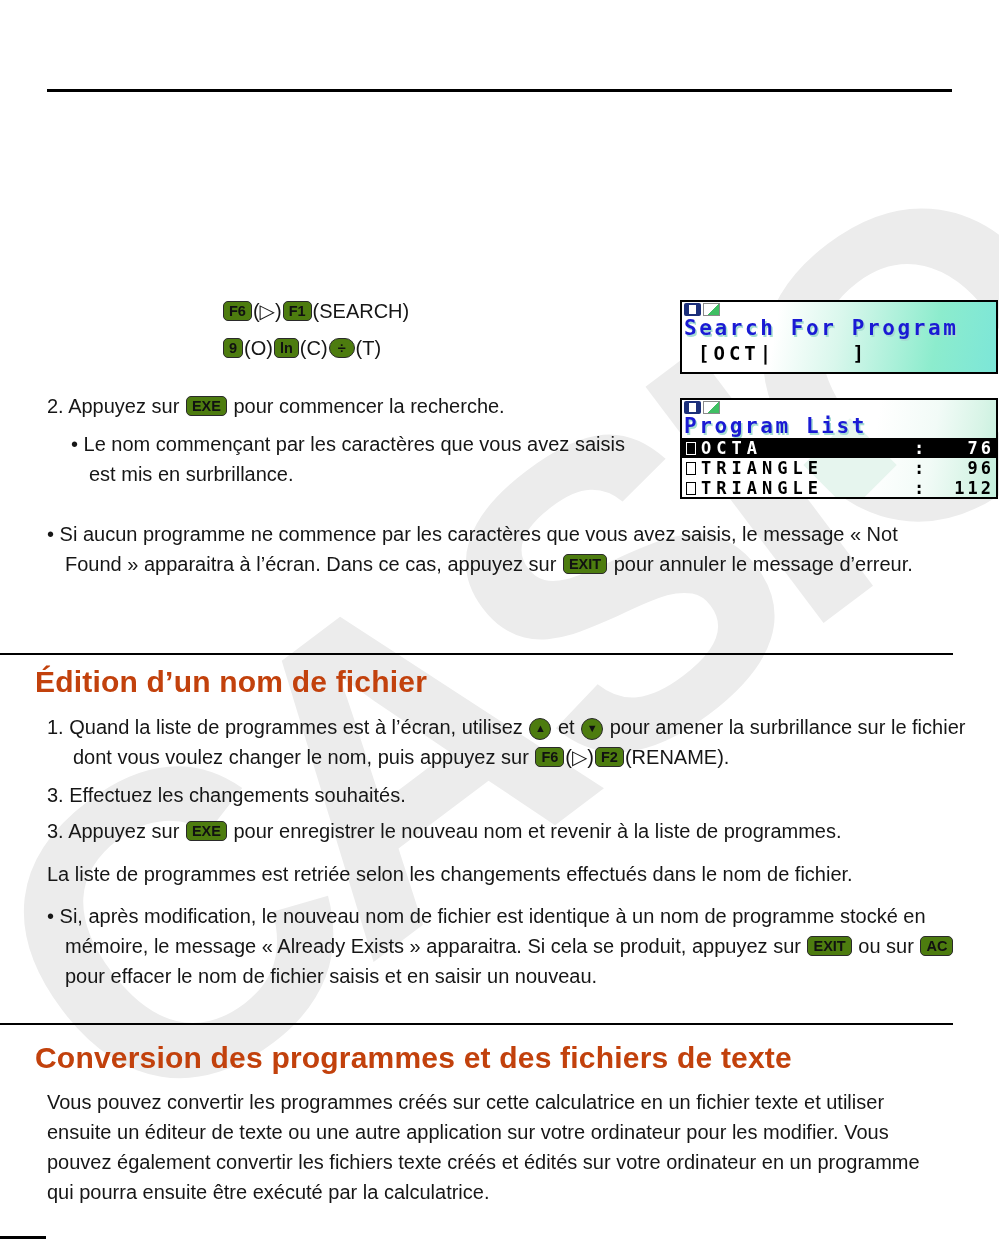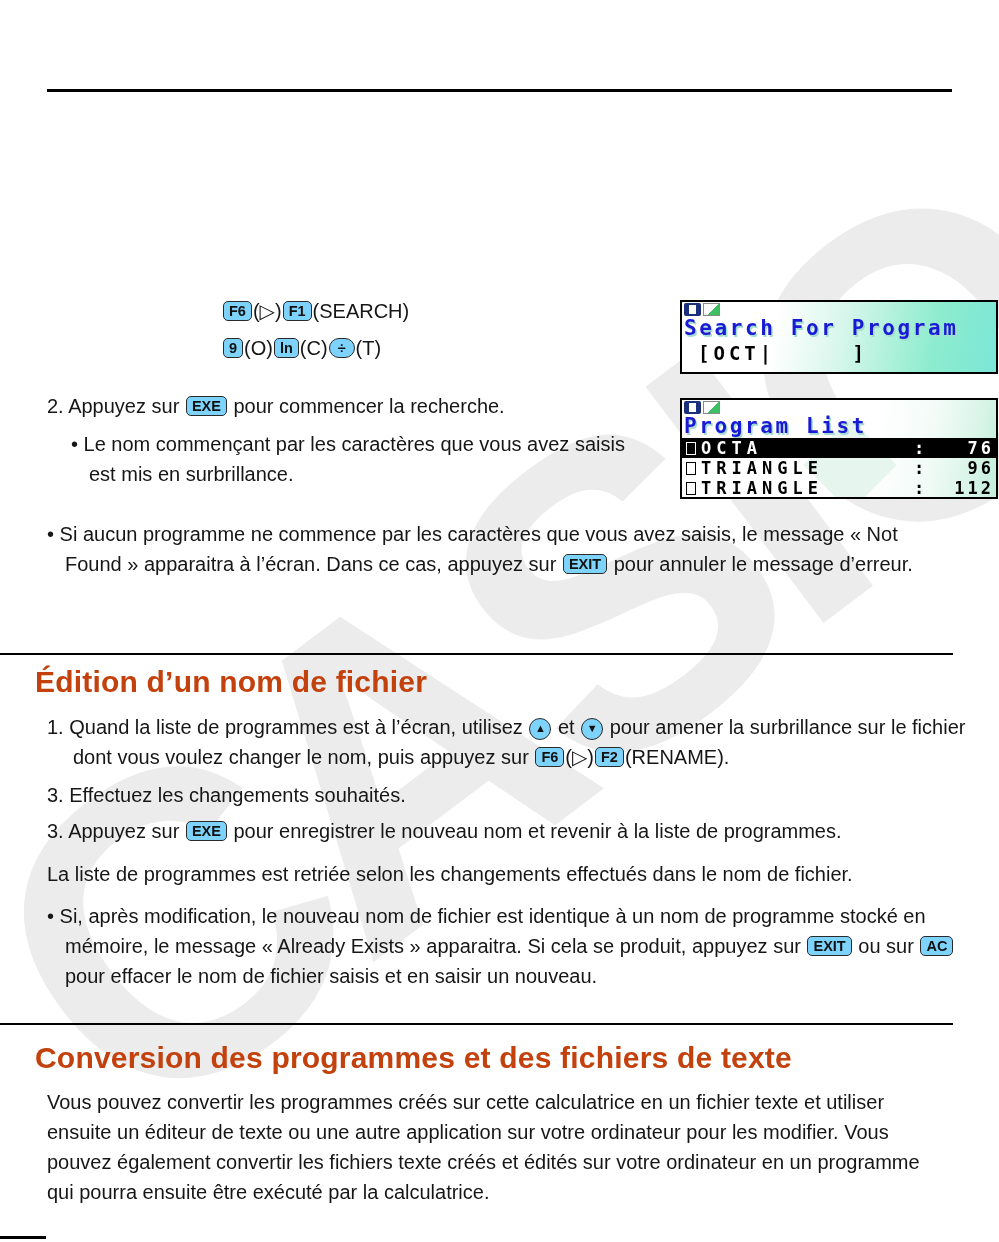"F6" .key { background: #7dd3fc -> #4d7c0f }
